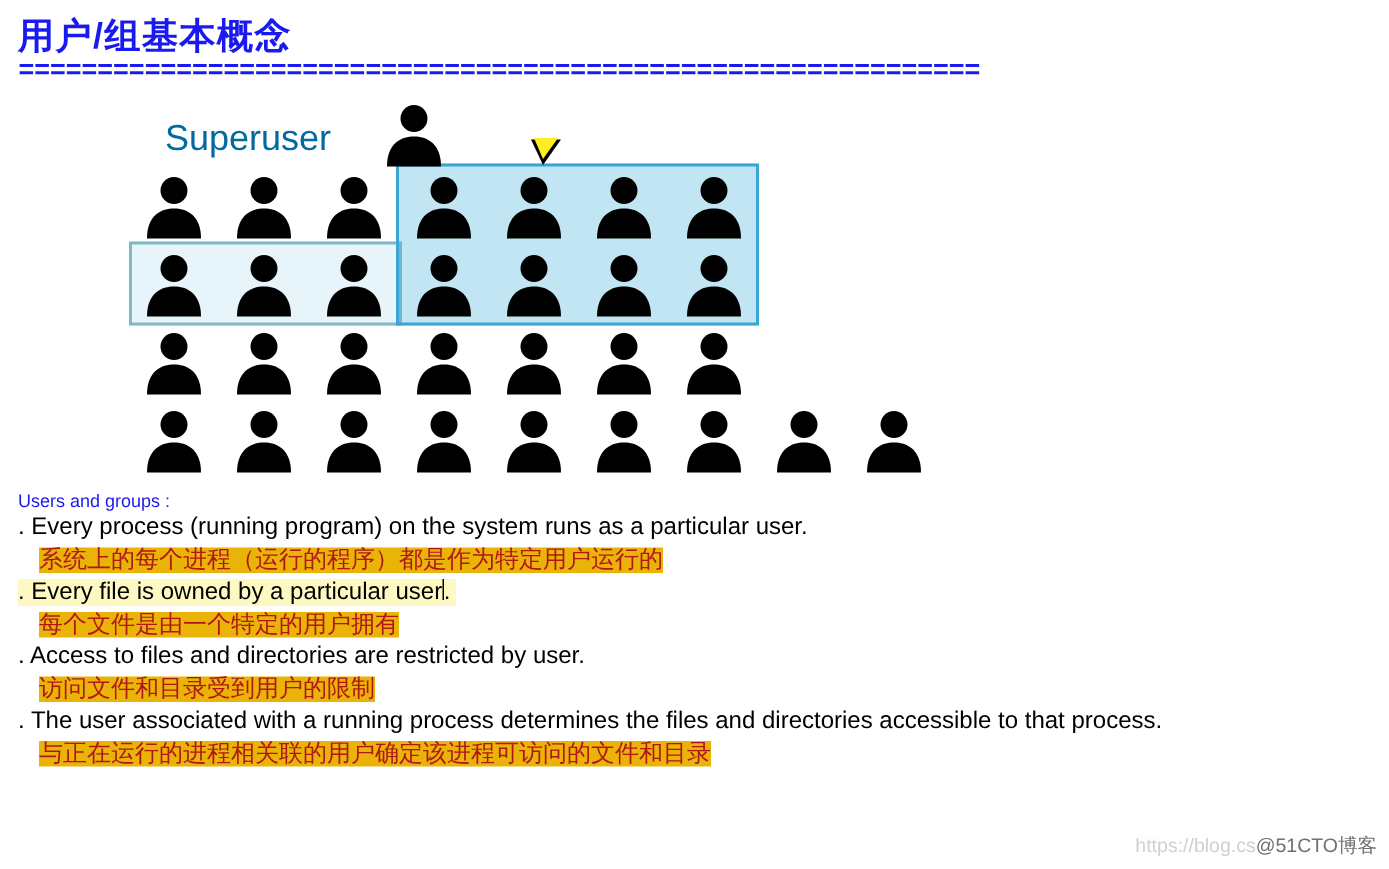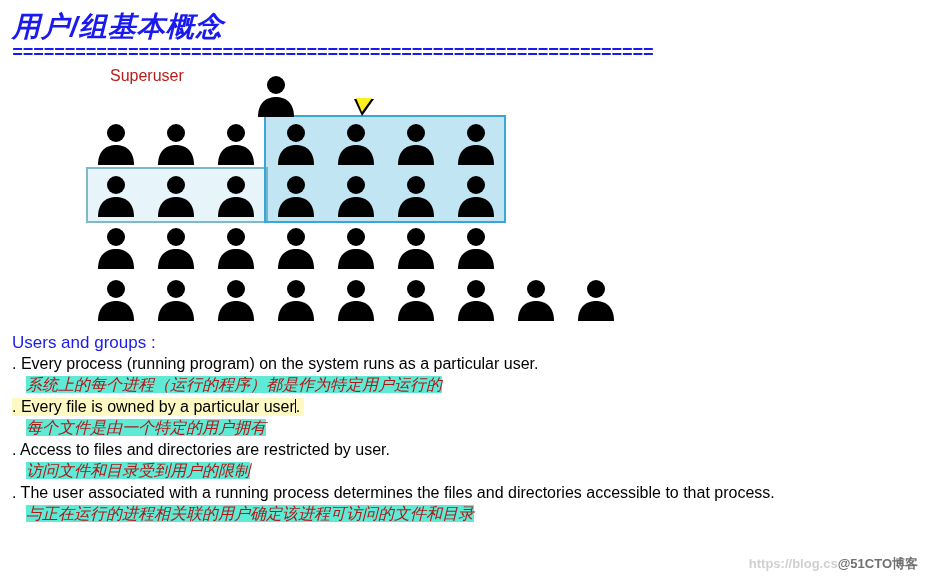"用户/组基本概念" .title { font-size: 28px -> 24px; font-style: italic -> none }
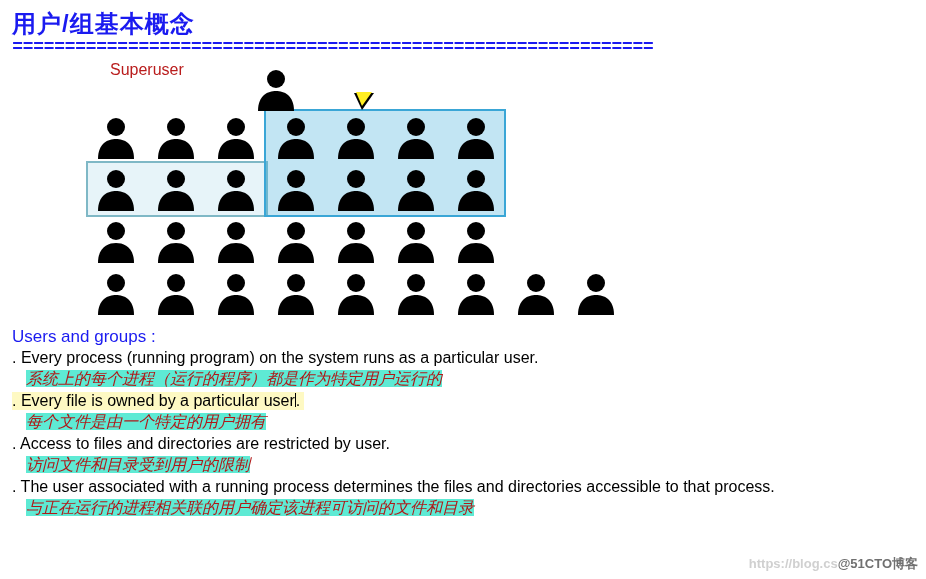"Superuser" .super-label { color: #b91c1c -> #0369a1; font-size: 16px -> 24px; top: 0 -> 18px }
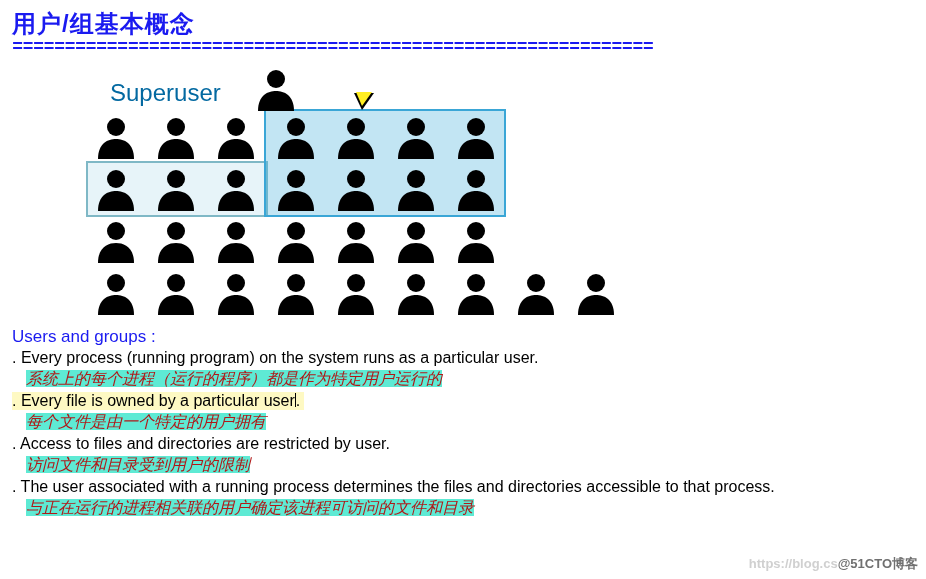"Users and groups :" .subheading { font-size: 17px -> 12px }
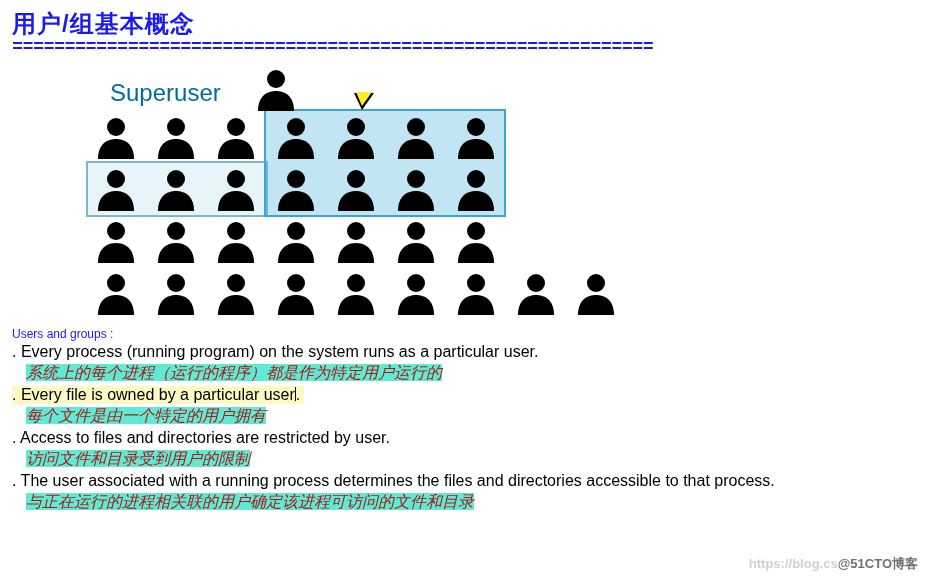"系统上的每个进程（运行的程序）都是作为特定用户运行的" .cn-line span, .en-line span.hl { background: #5eead4 -> #eab308; font-style: italic -> none }
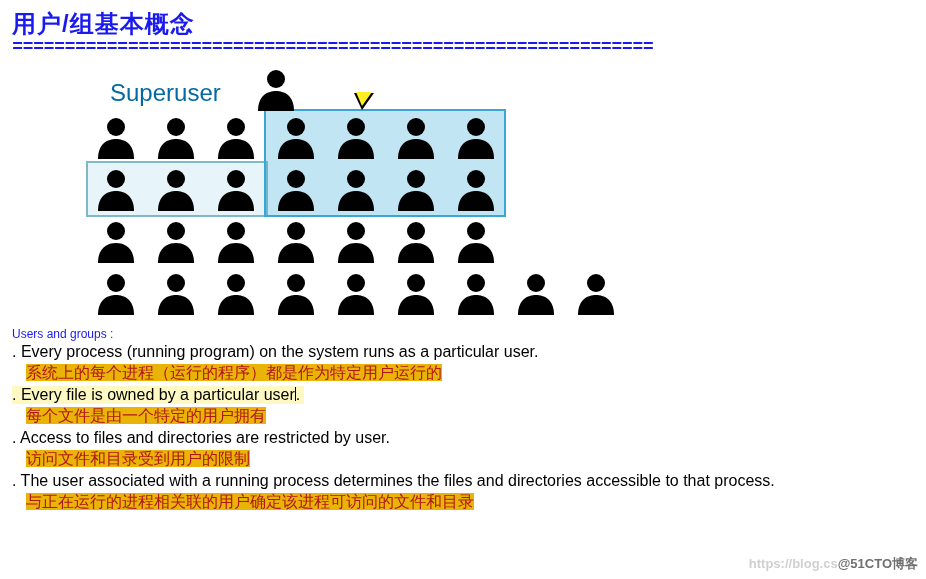"https://blog.cs@51CTO博客" .watermark { font-weight: bold -> none }
